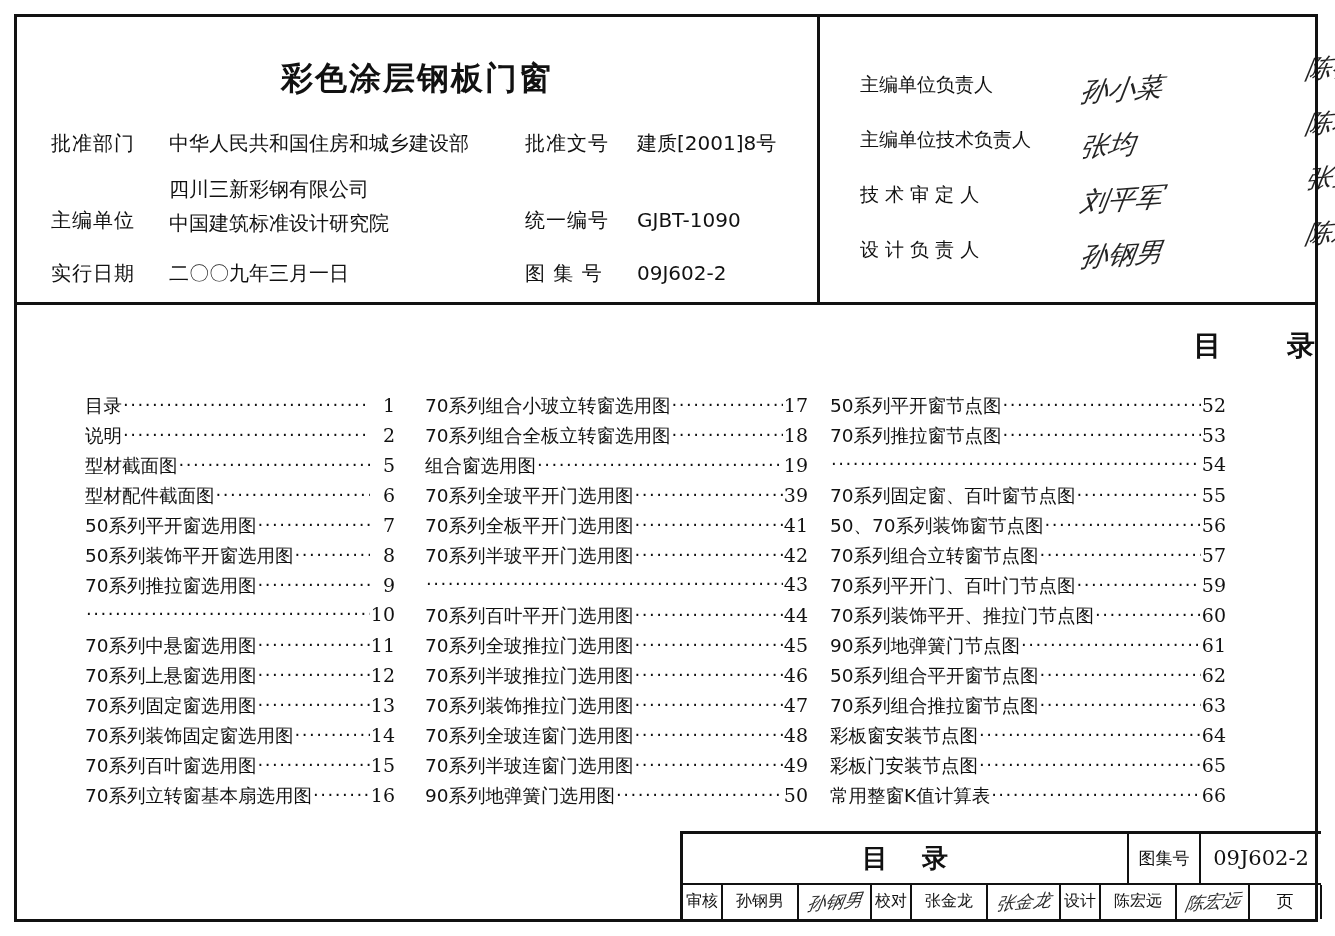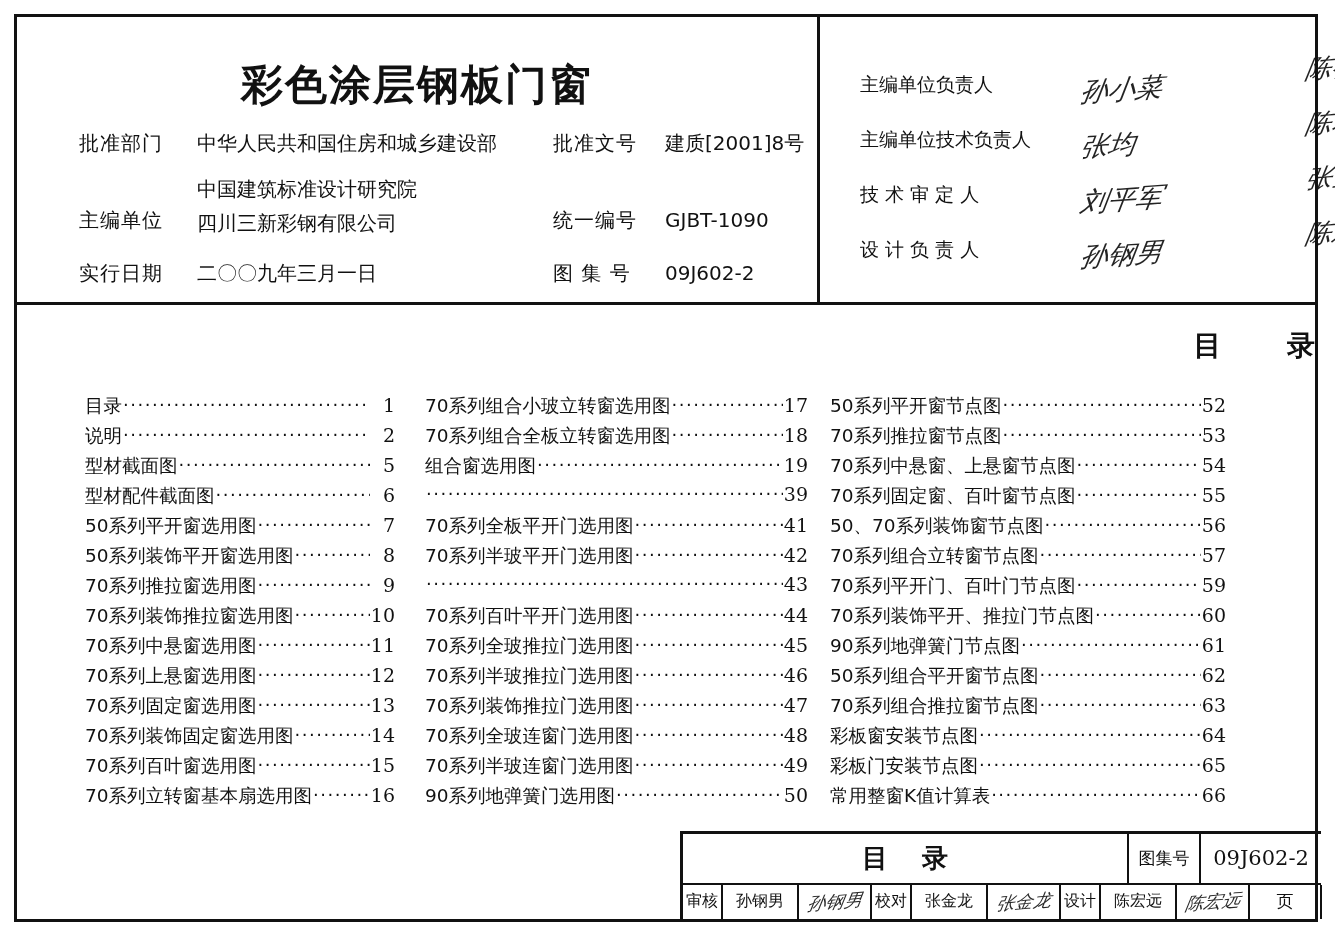"彩色涂层钢板门窗" .doc-title { font-size: 42px -> 32px }
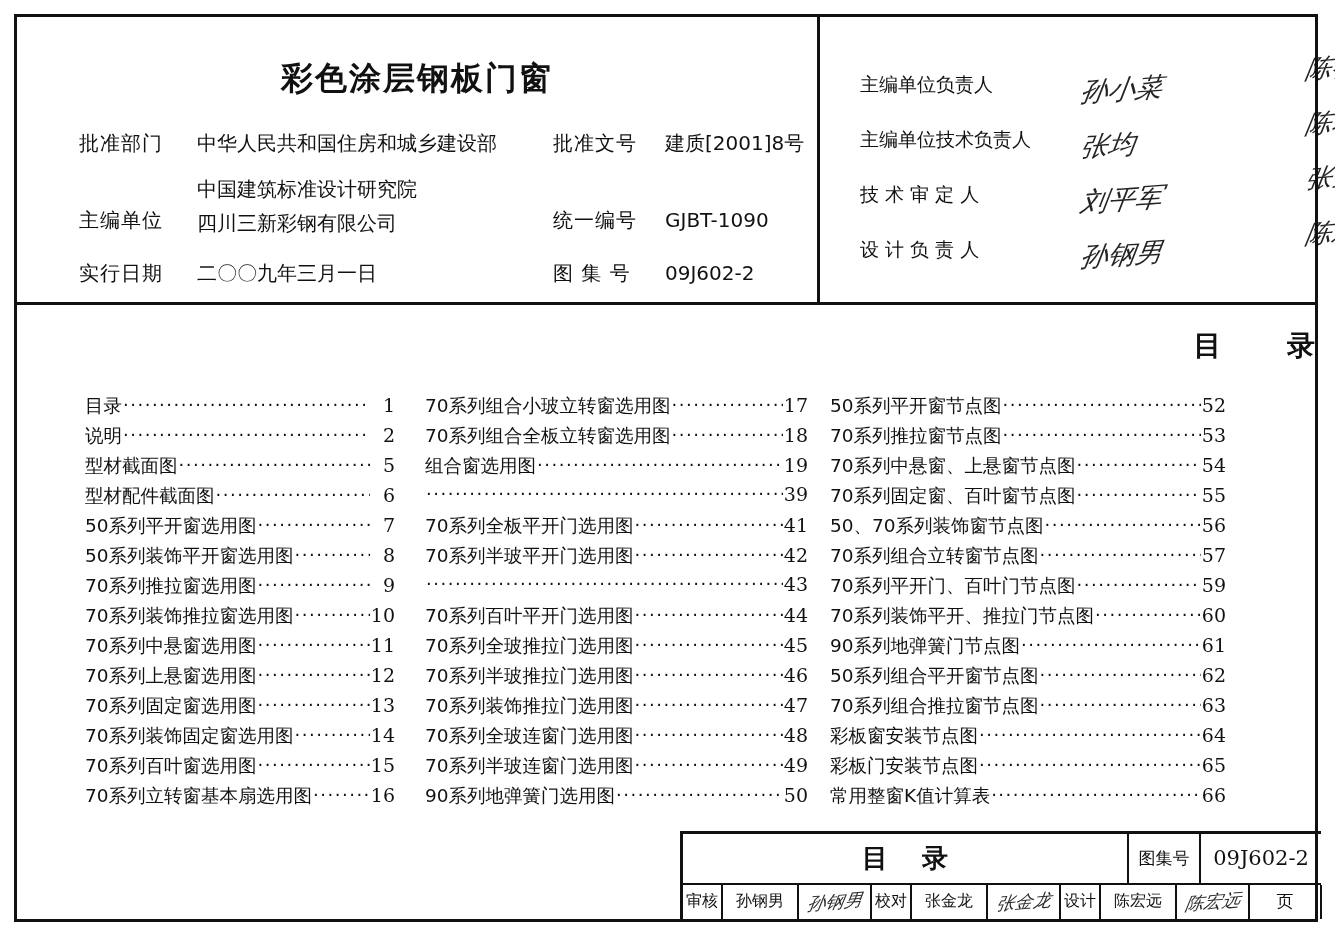"批准部门" .hlabel { margin-left: 28px -> none }
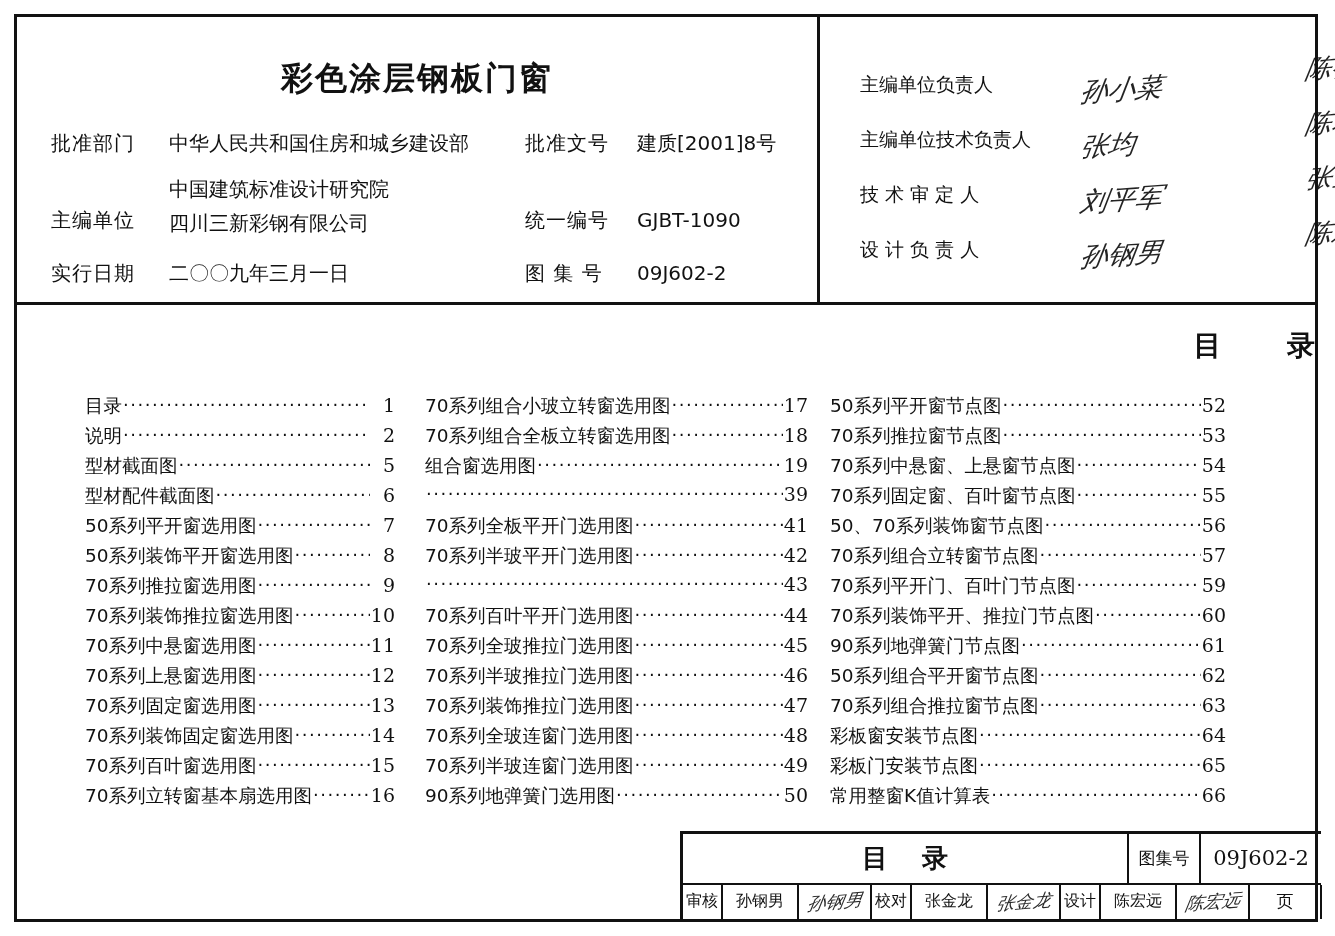"中国建筑标准设计研究院" span.sub { order: before "四川三新彩钢有限公司" -> after "四川三新彩钢有限公司" }
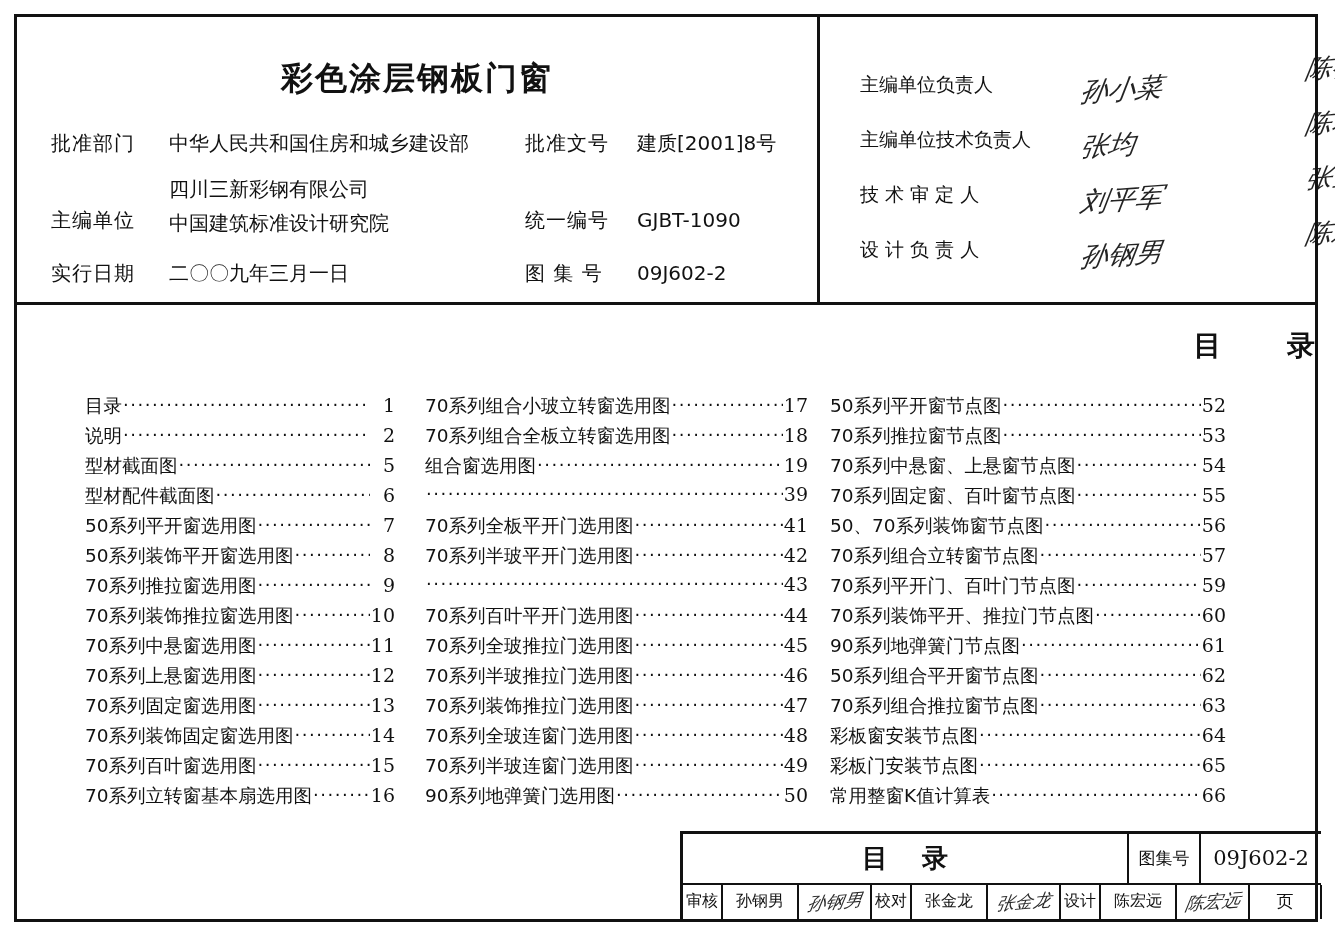"70系列中悬窗、上悬窗节点图" span.toc-label { html: <span>70系列中悬窗、上悬窗节点图</span> -> none }
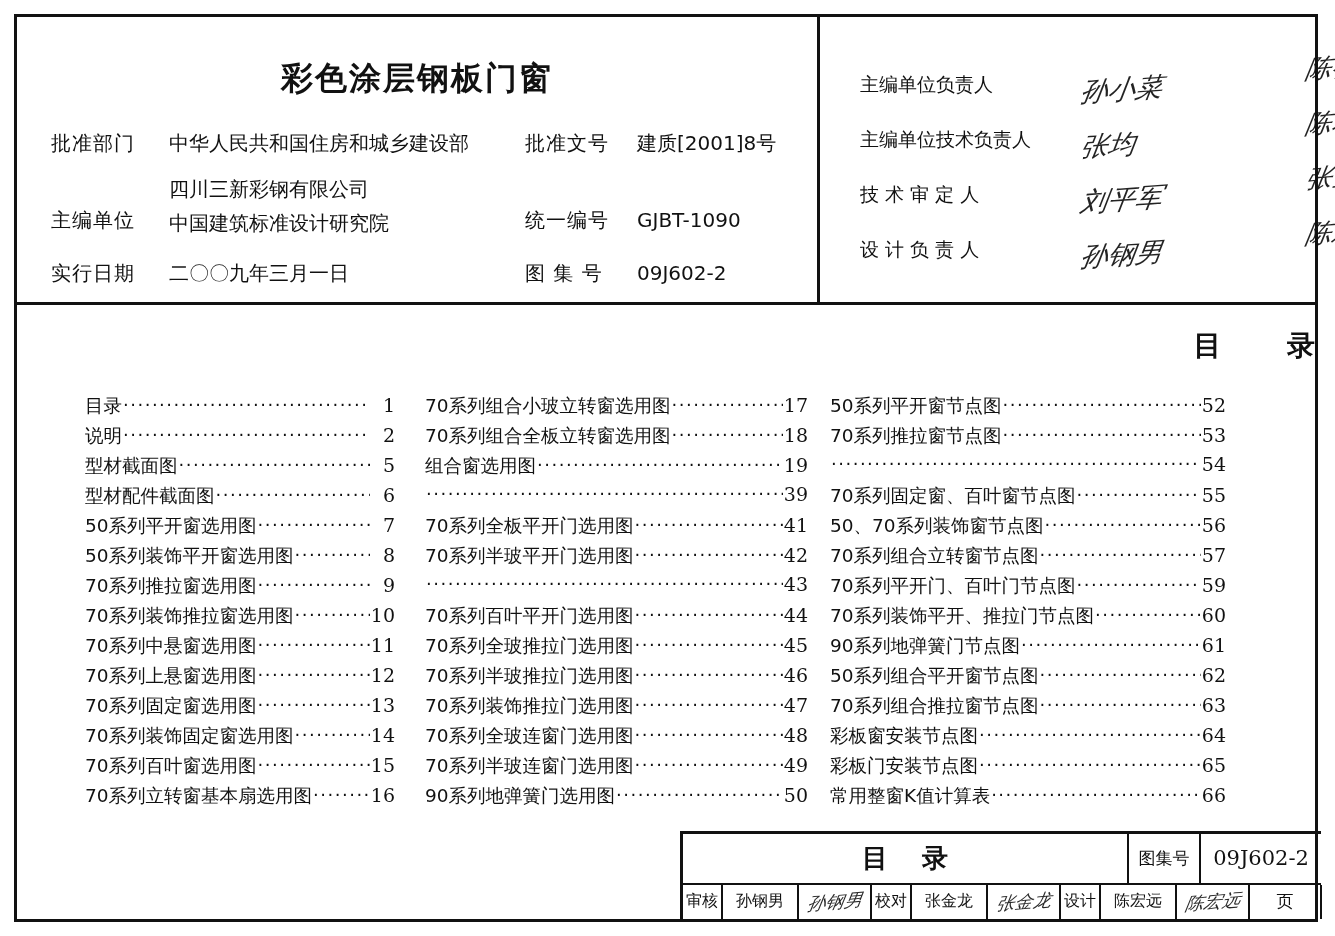"70系列全玻平开门选用图" span.toc-label { html: none -> <span>70系列全玻平开门选用图</span> }
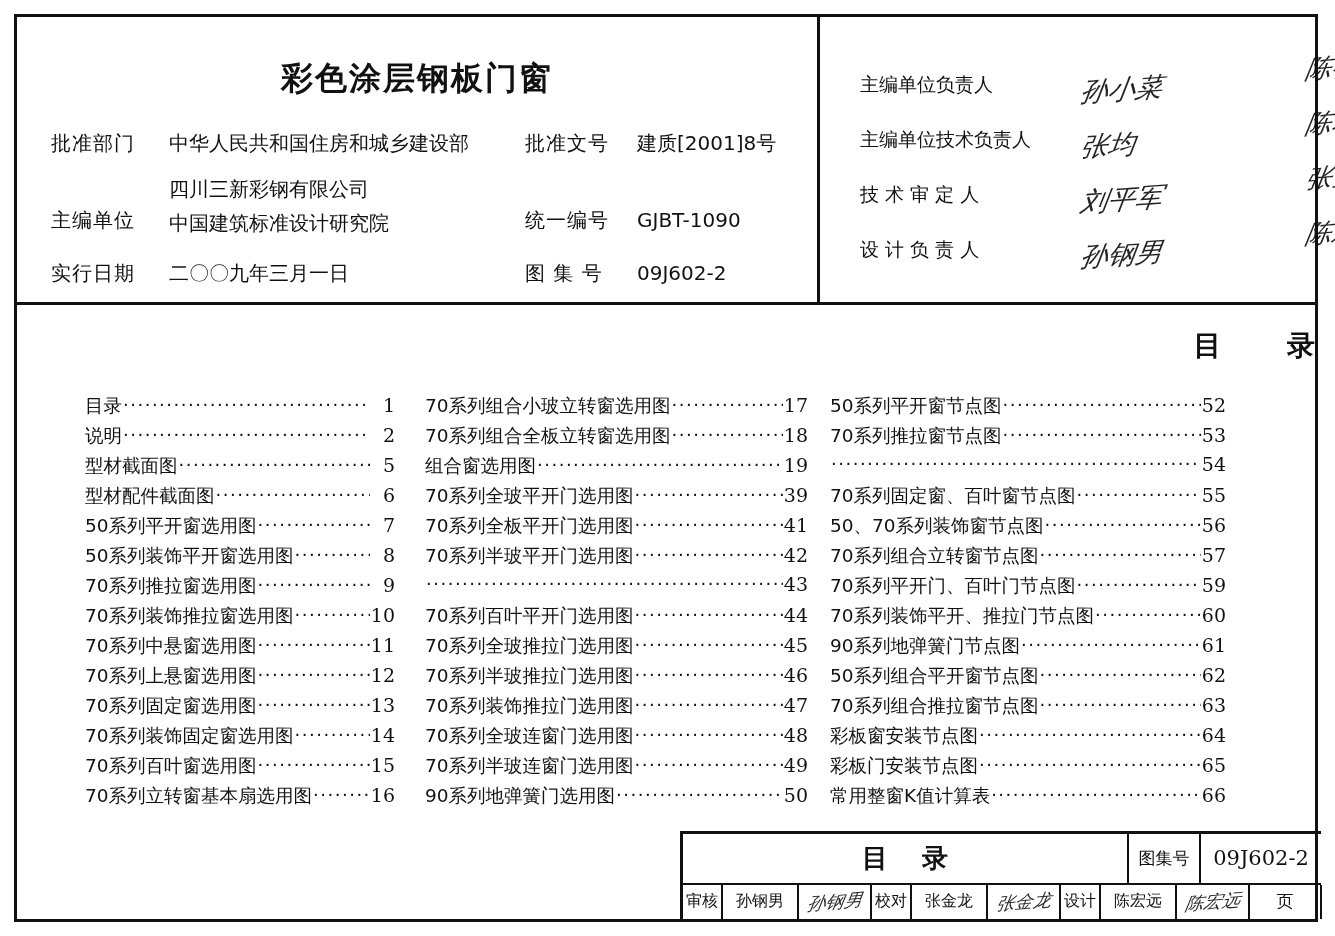"70系列装饰推拉窗选用图" span.toc-label { html: <span>70系列装饰推拉窗选用图</span> -> none }
